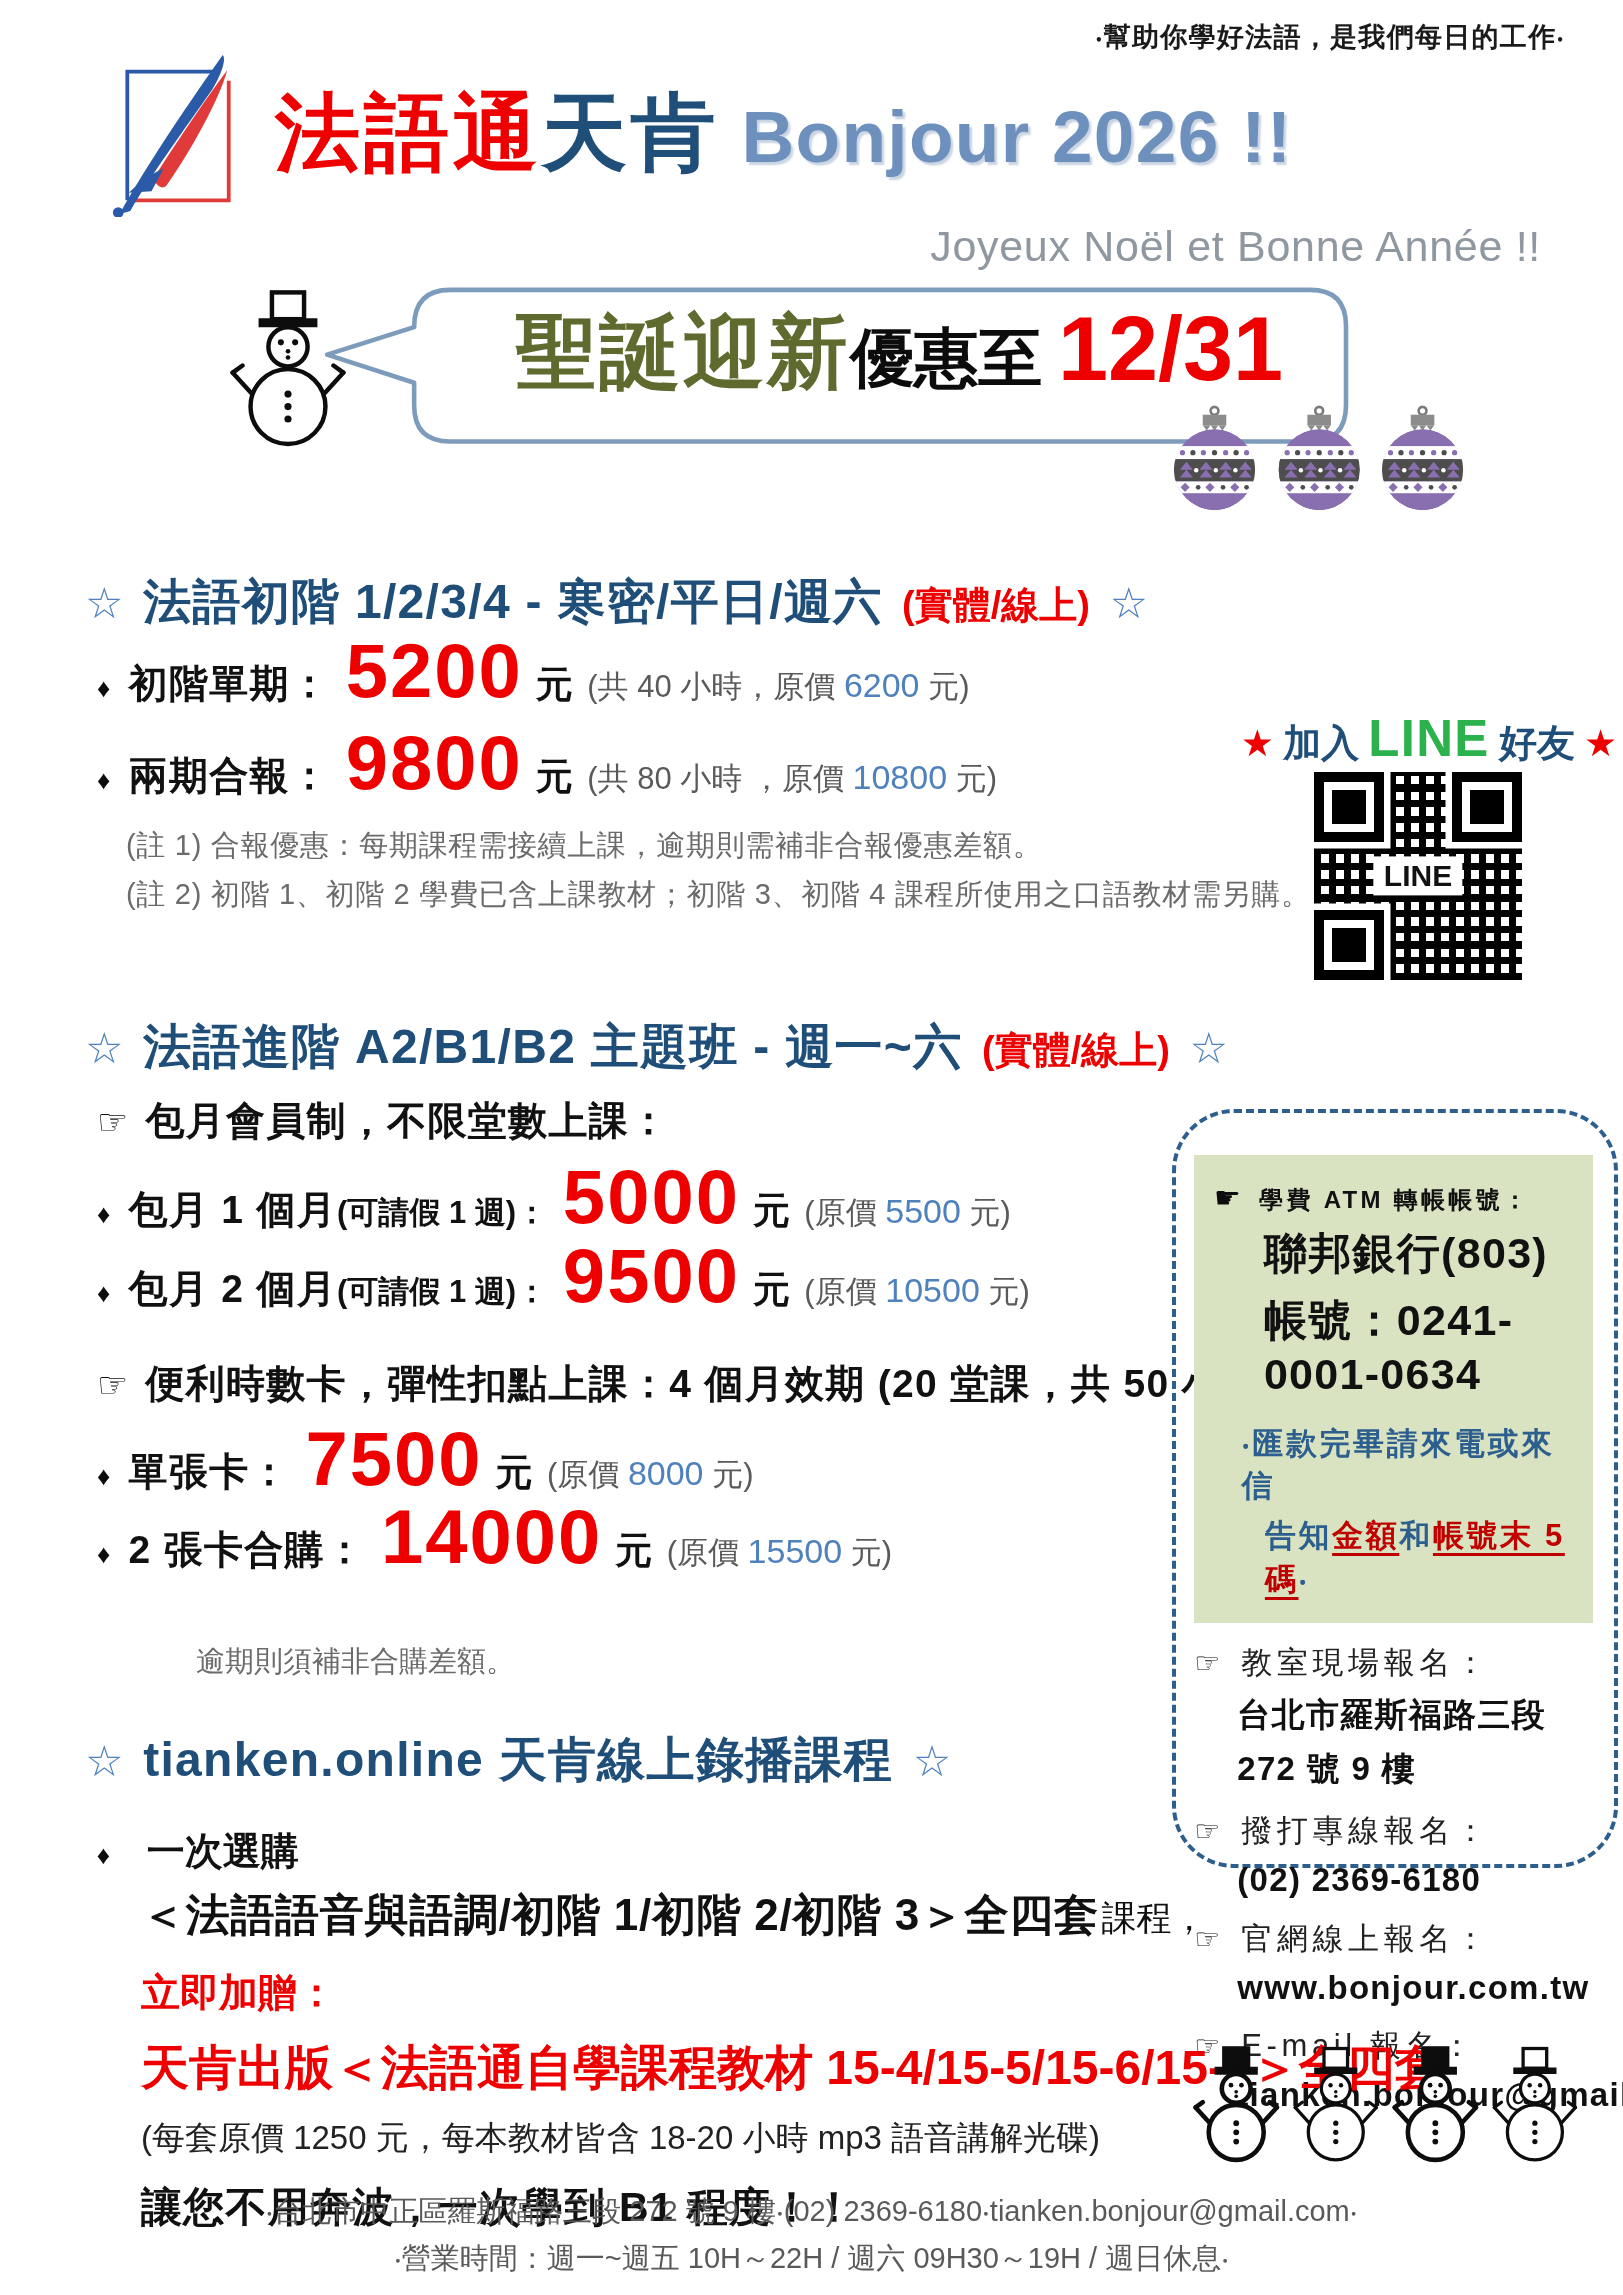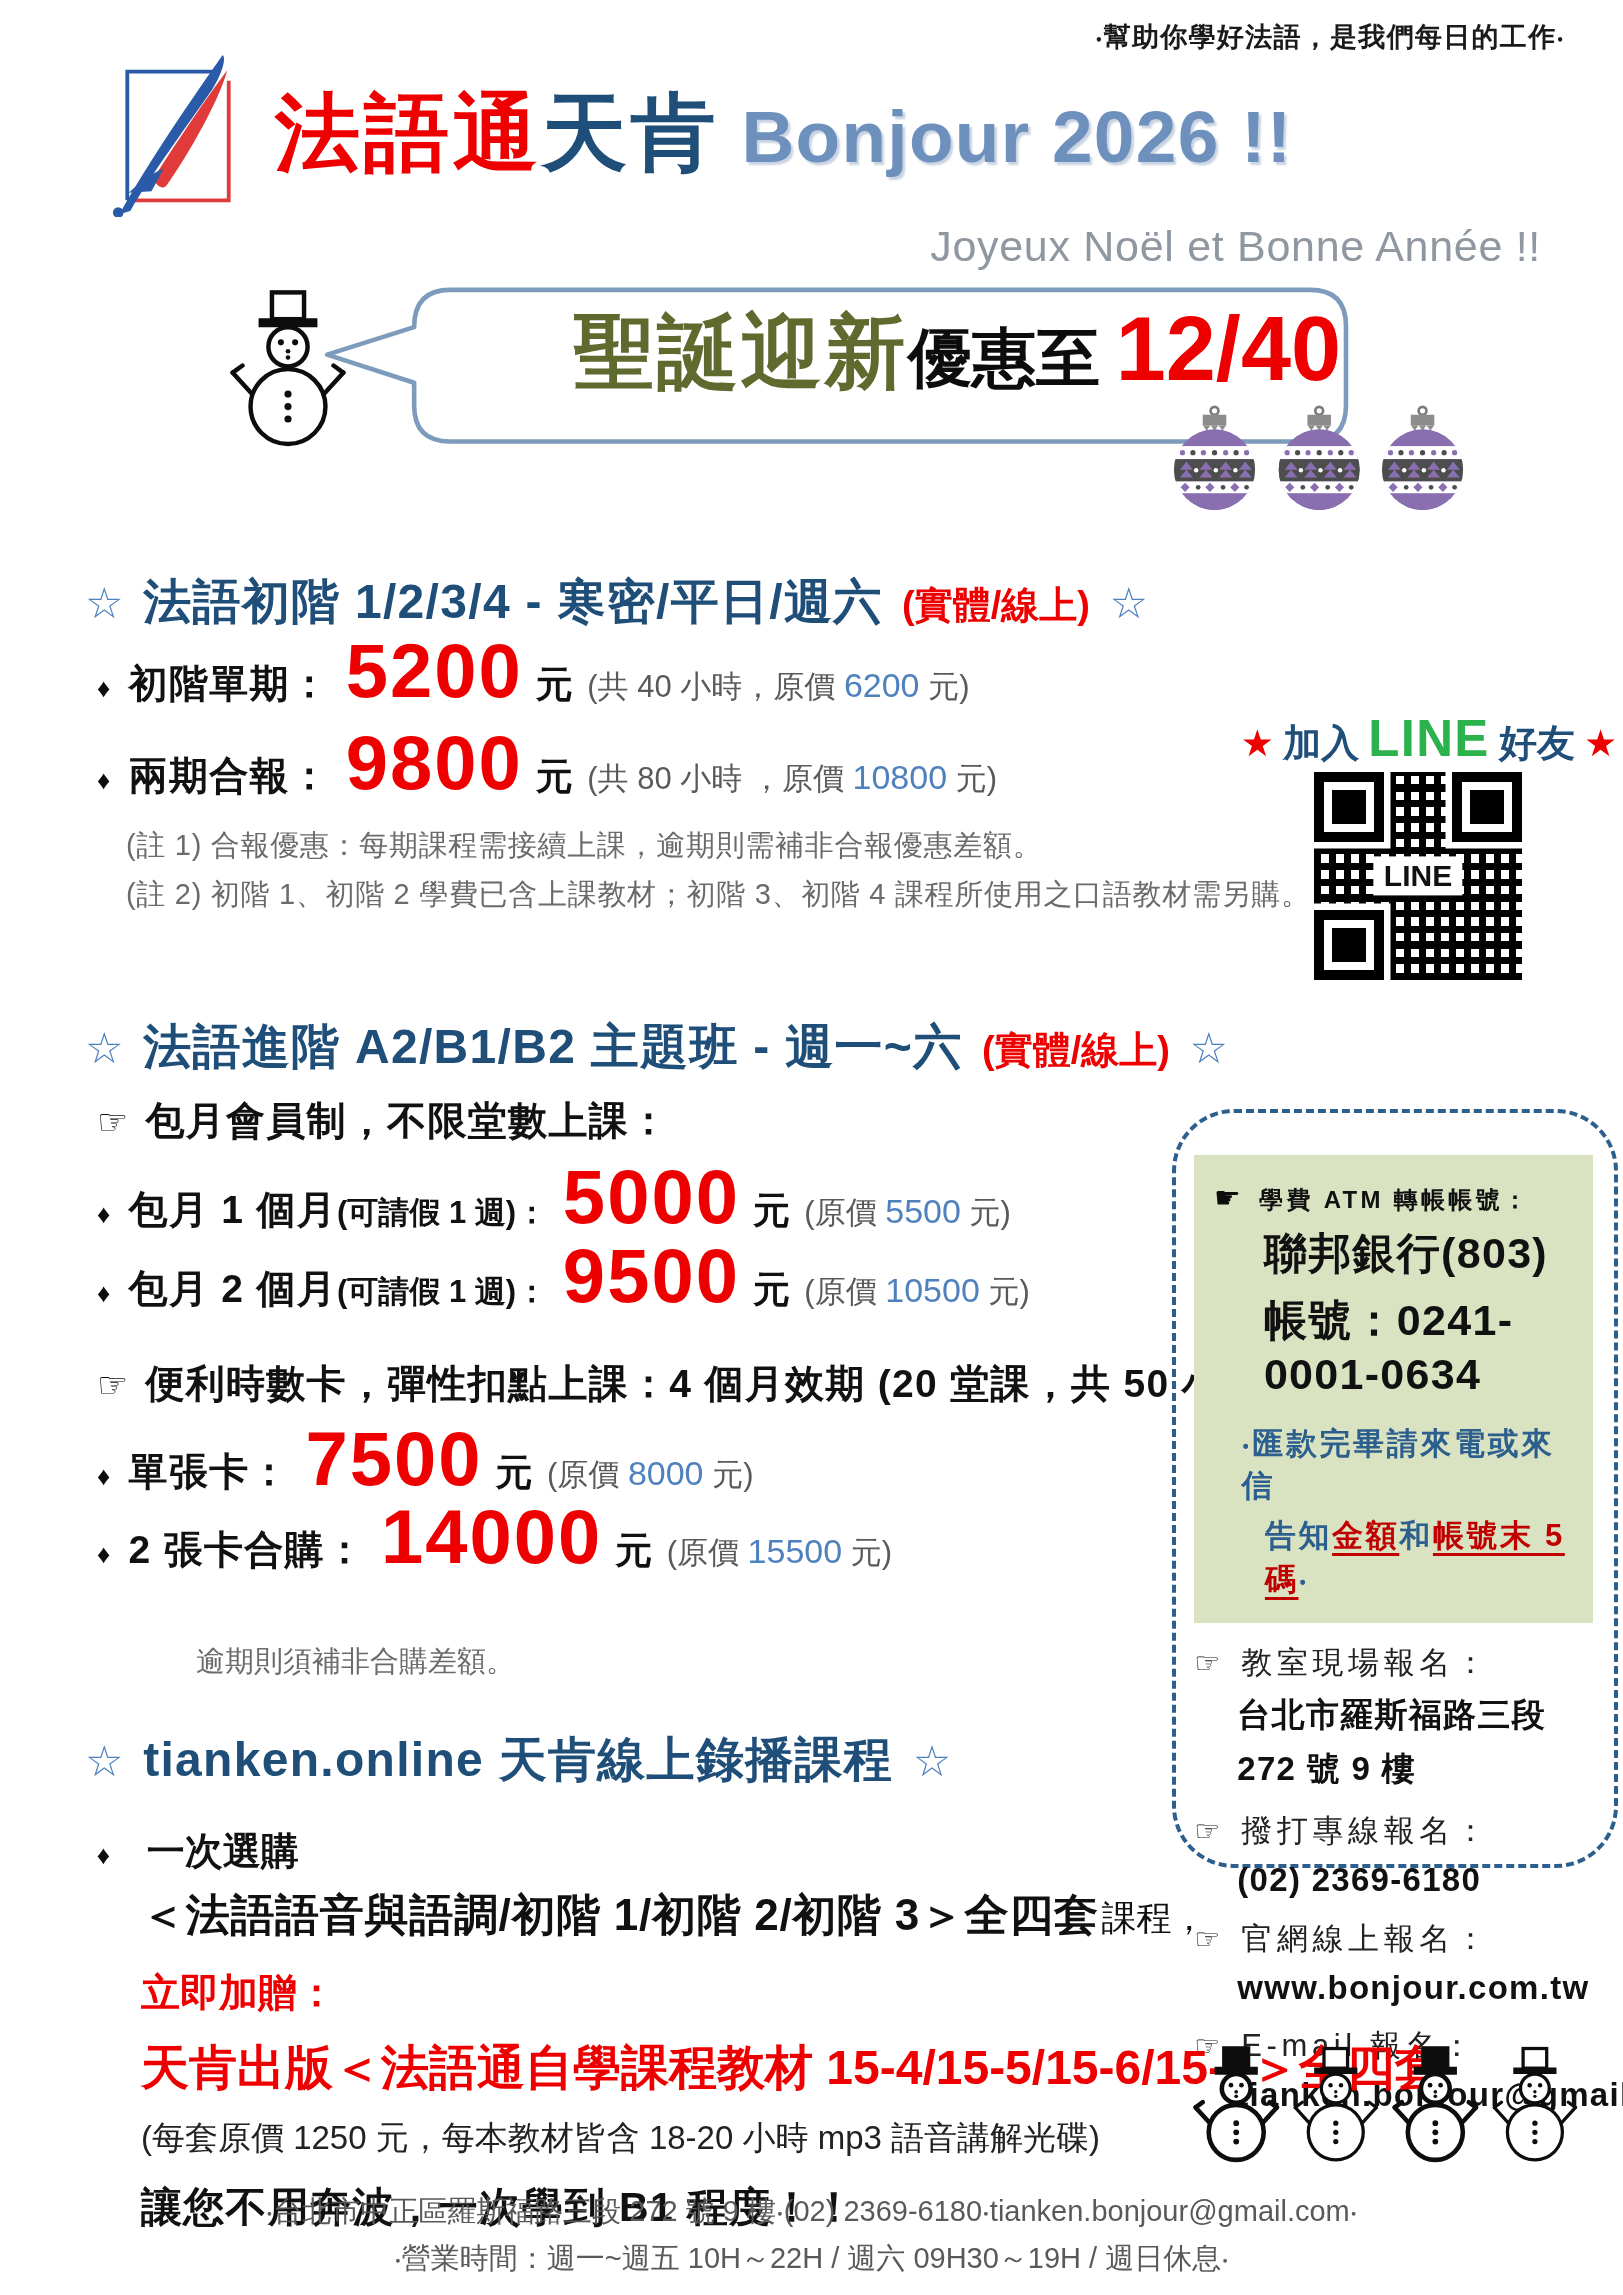"聖誕迎新" .banner-text { justify-content: flex-end -> center }
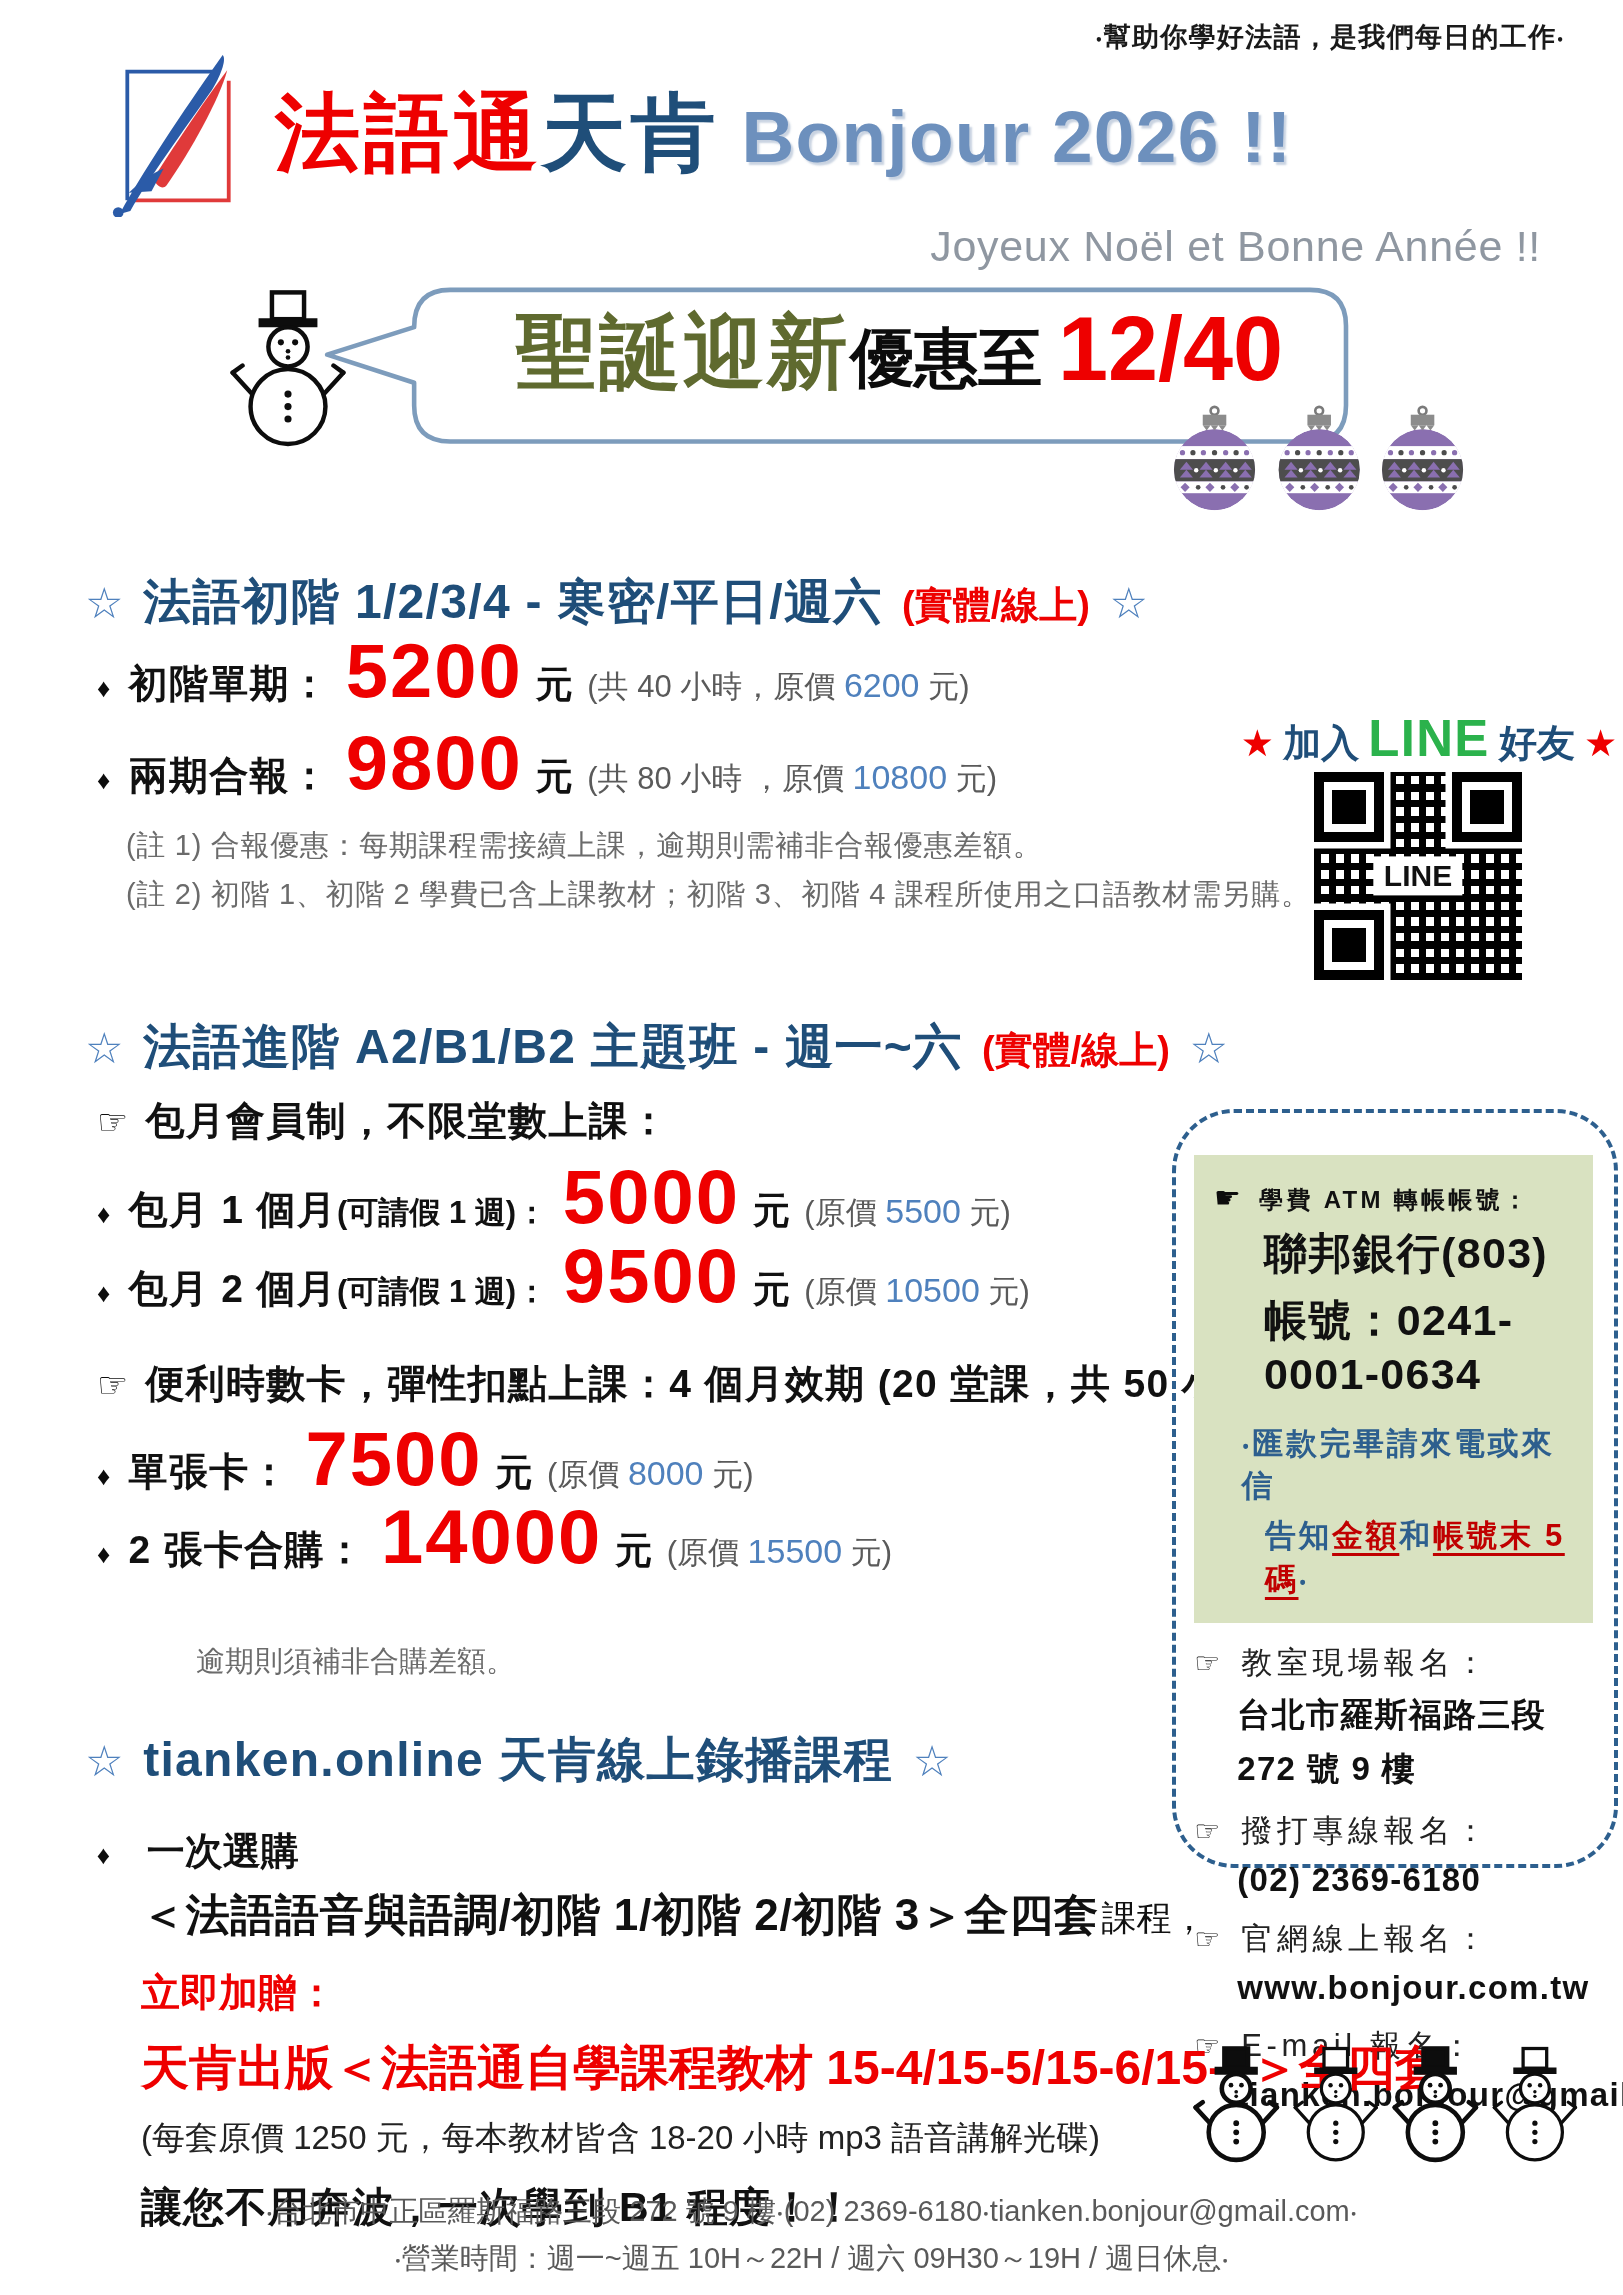"12/40" span.bn-date { text: 12/40 -> 12/31 }
